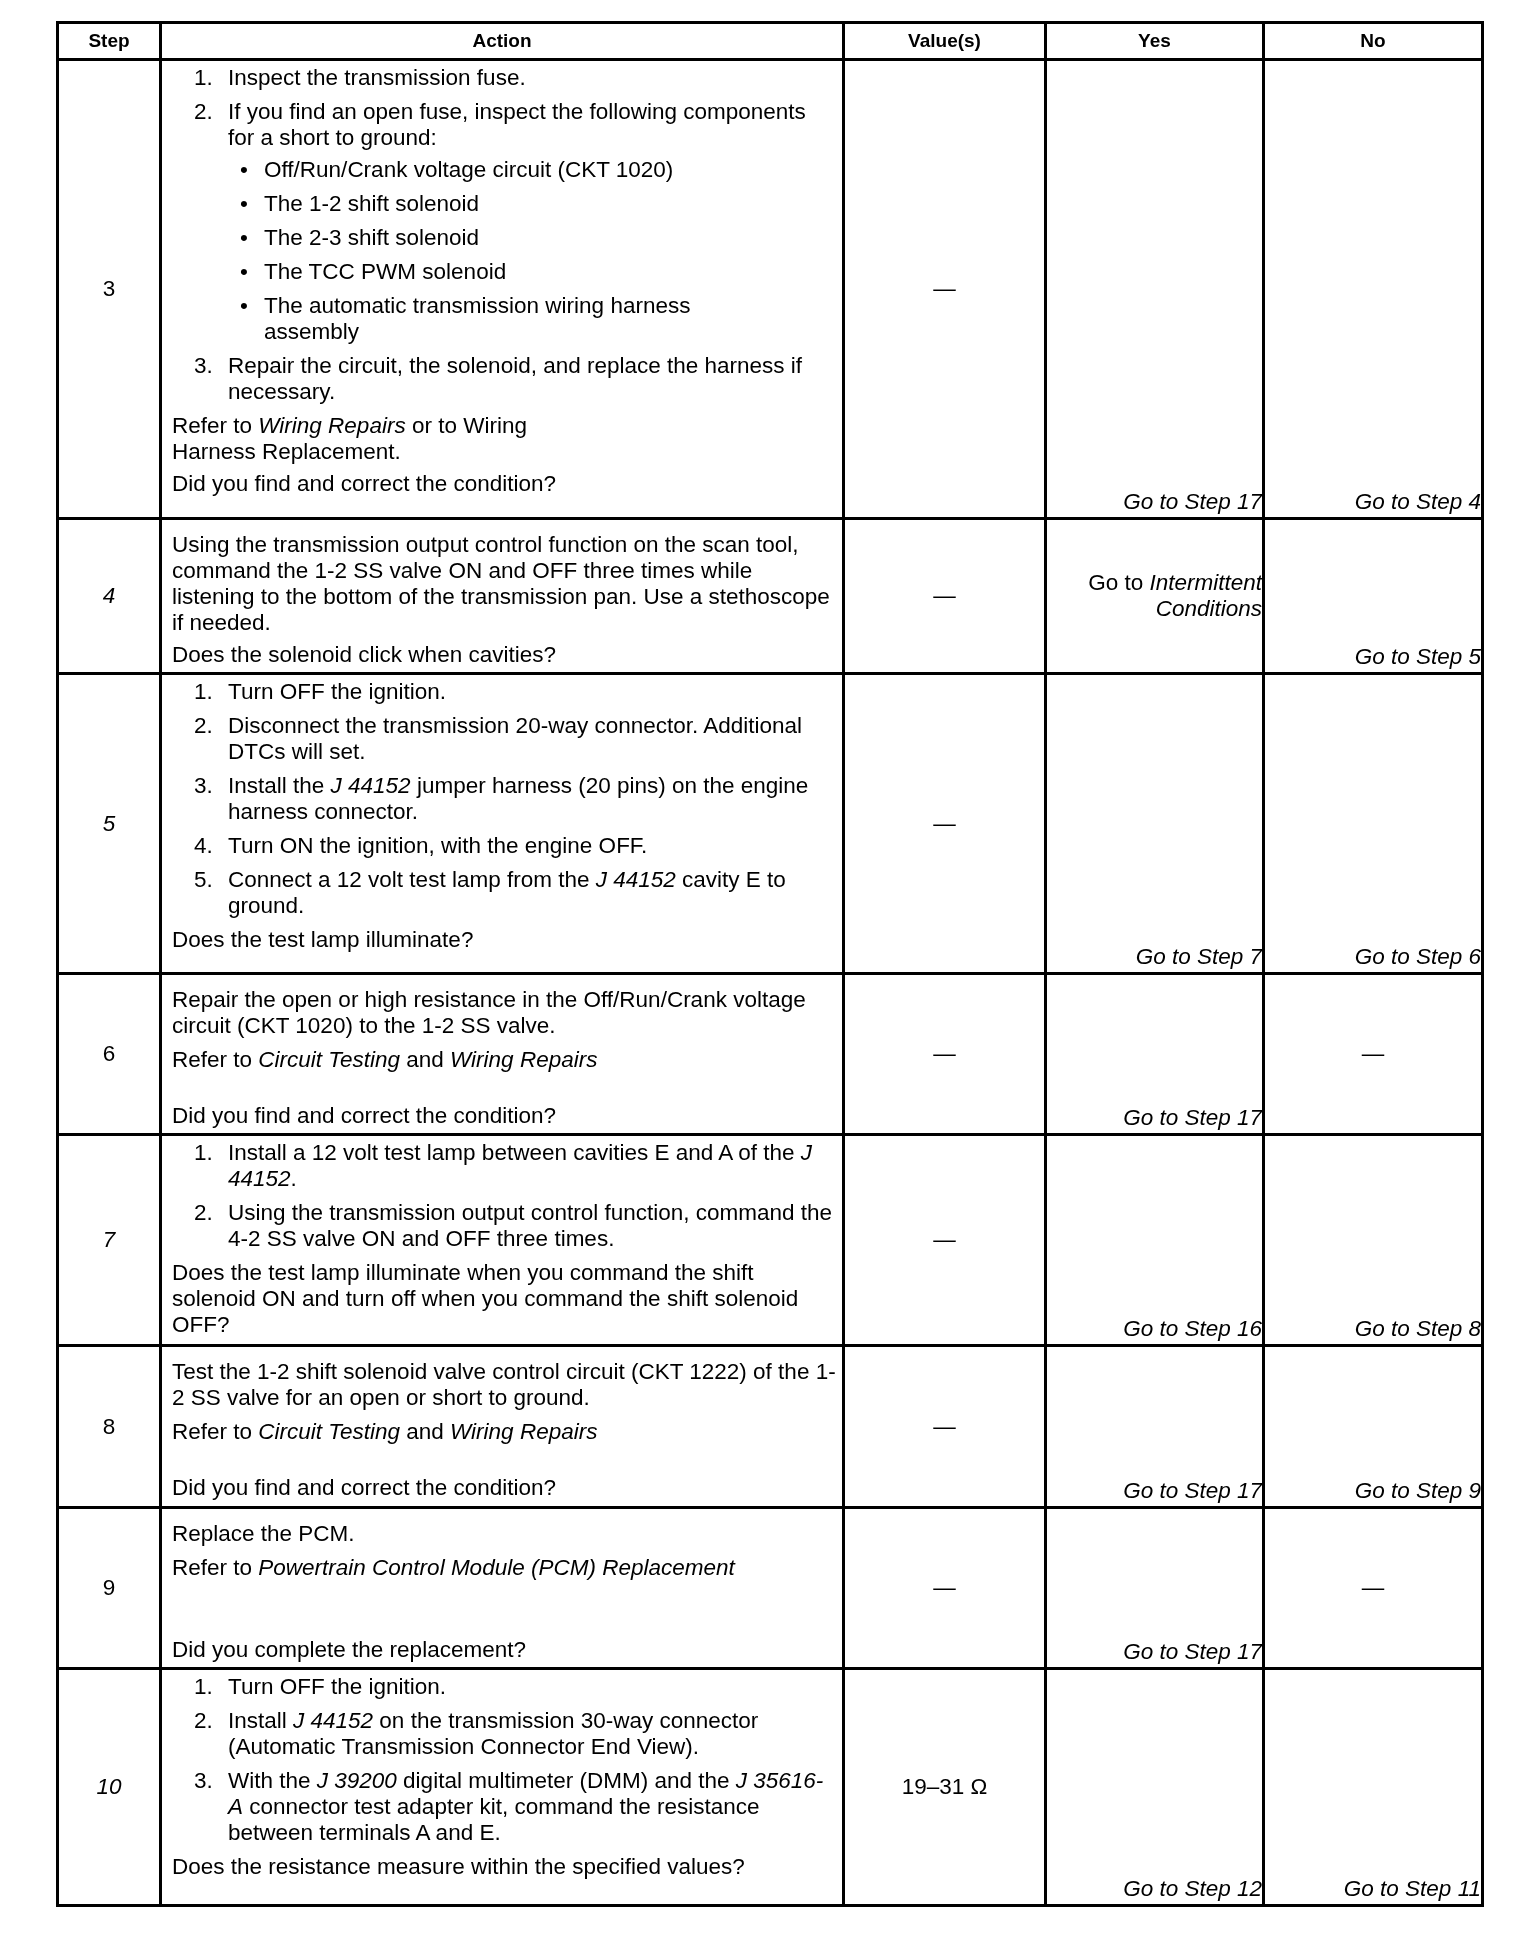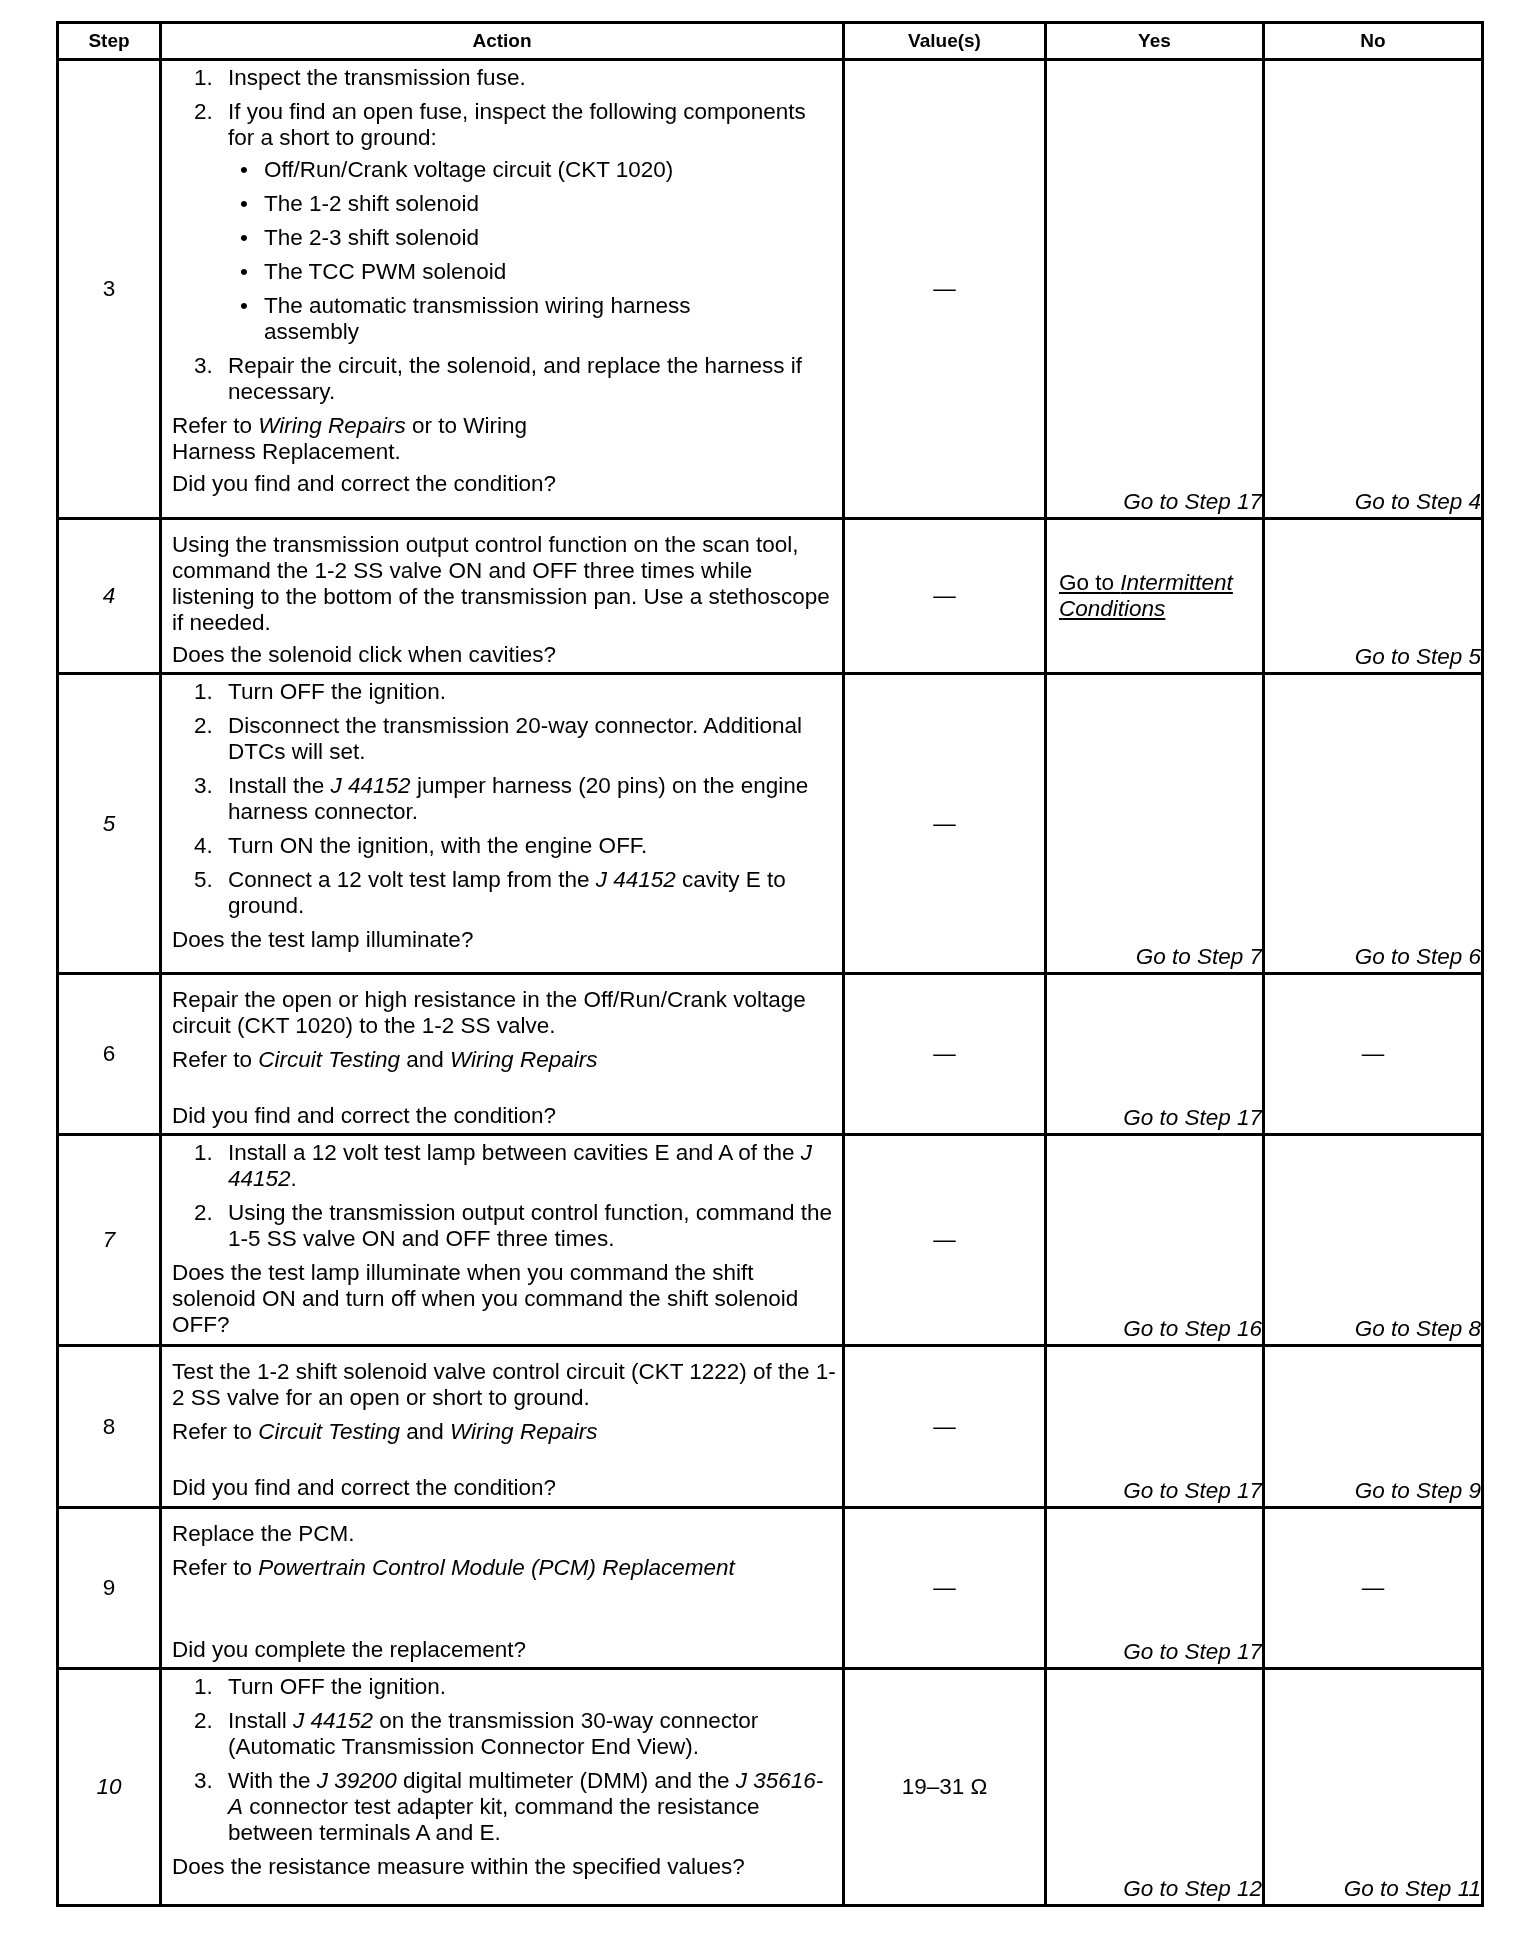"Go to Intermittent Conditions" .goto-mid { text-align: left -> right; text-decoration: underline -> none }
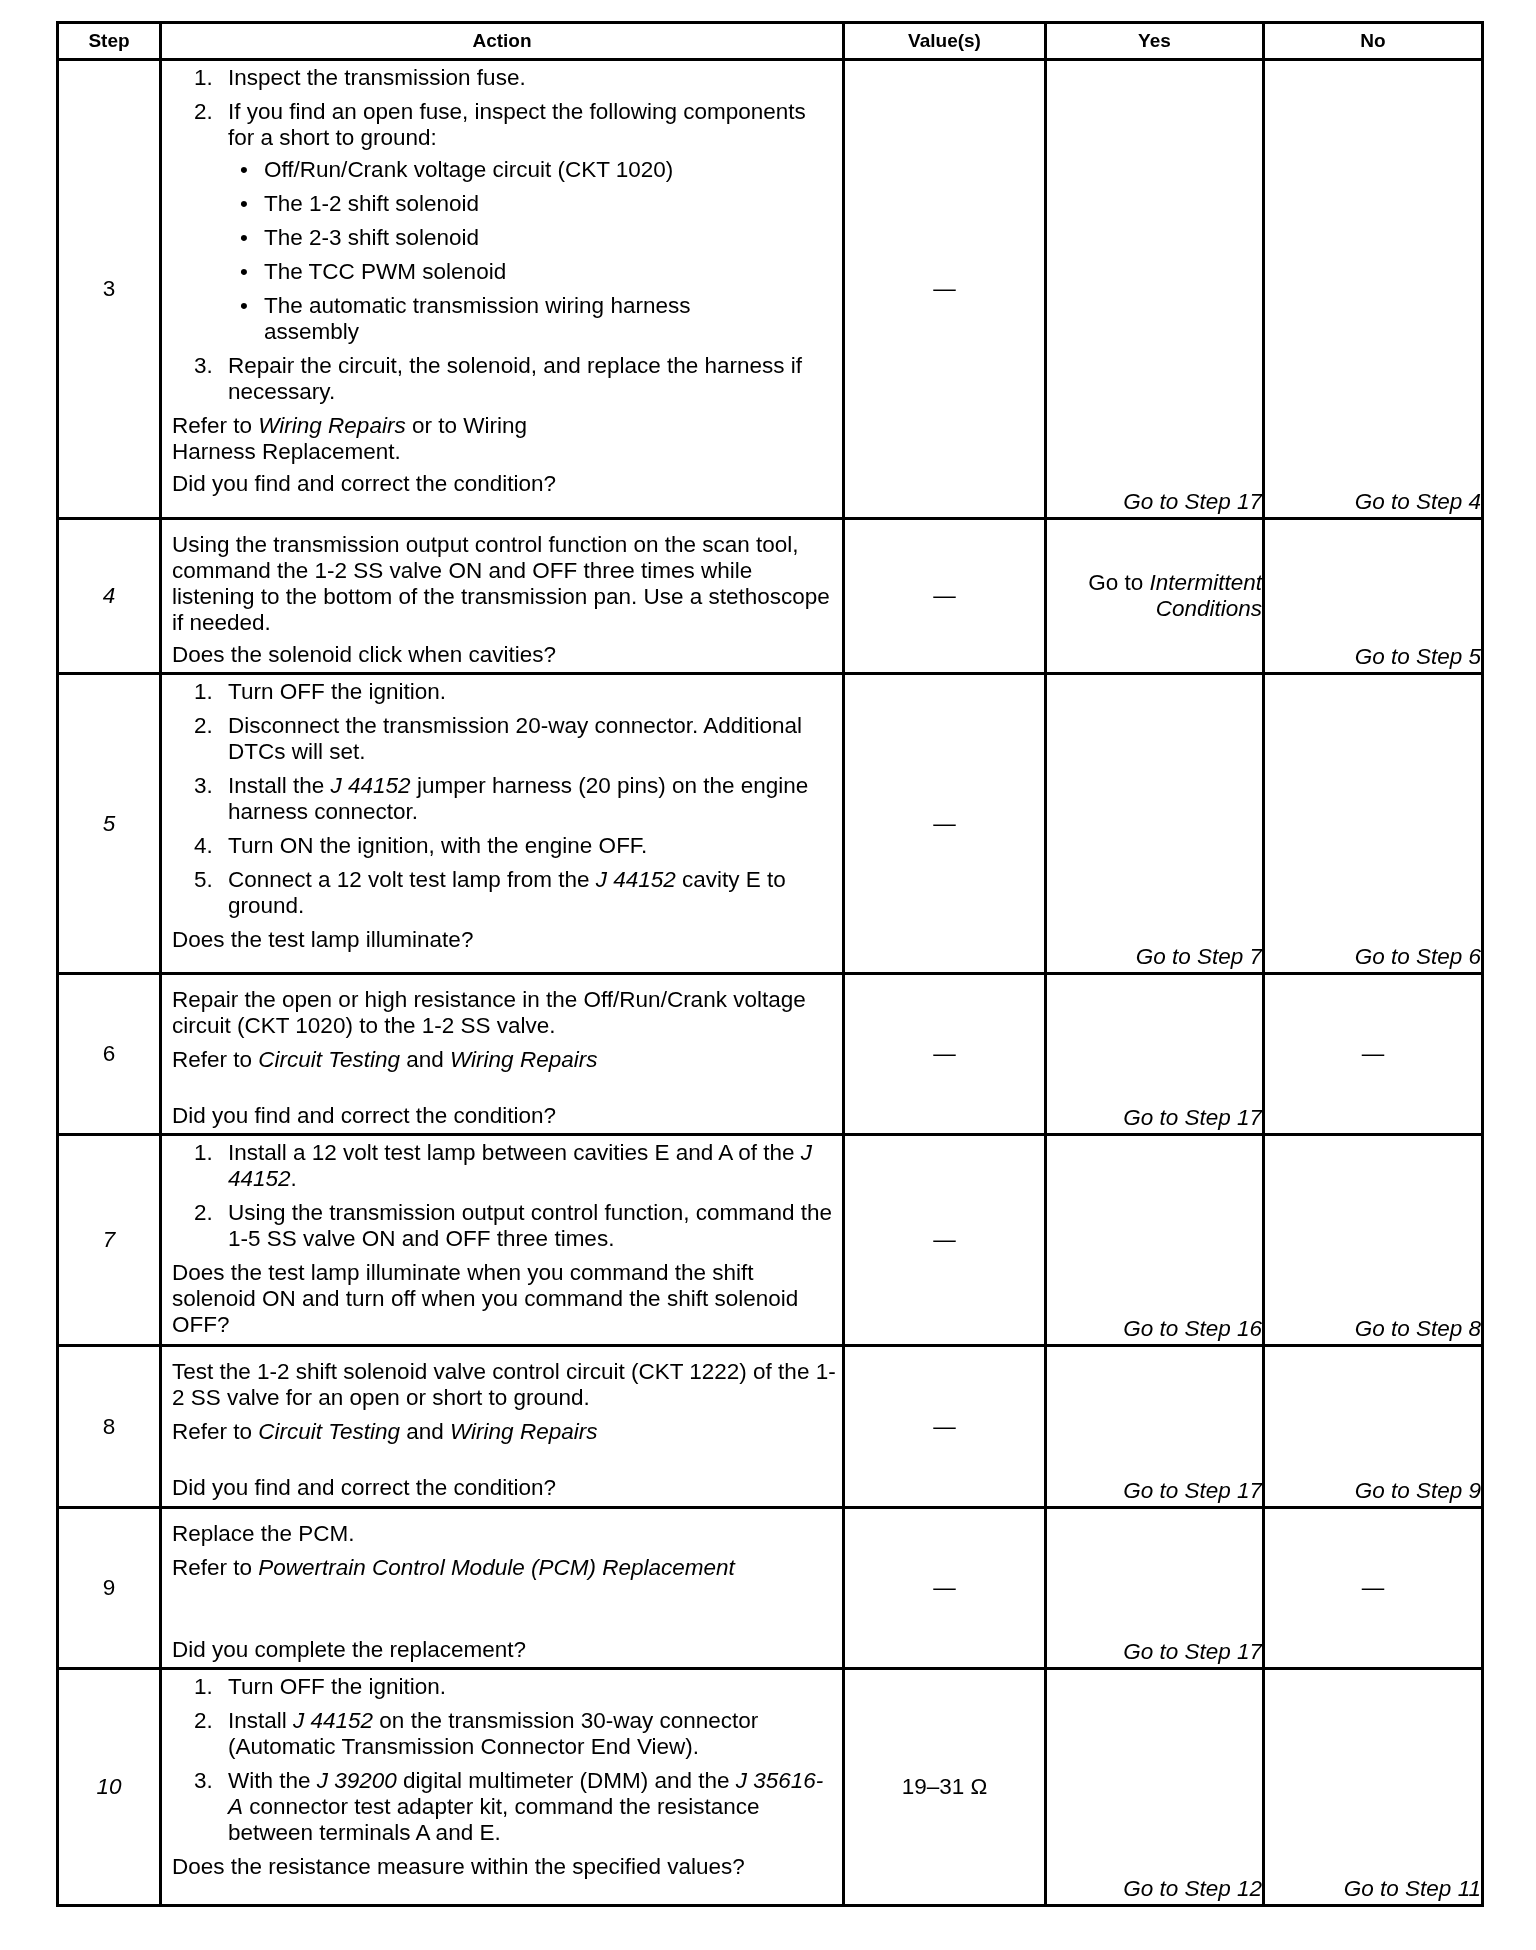"Using the transmission output control function," span { text: 1-5 -> 4-2 }
